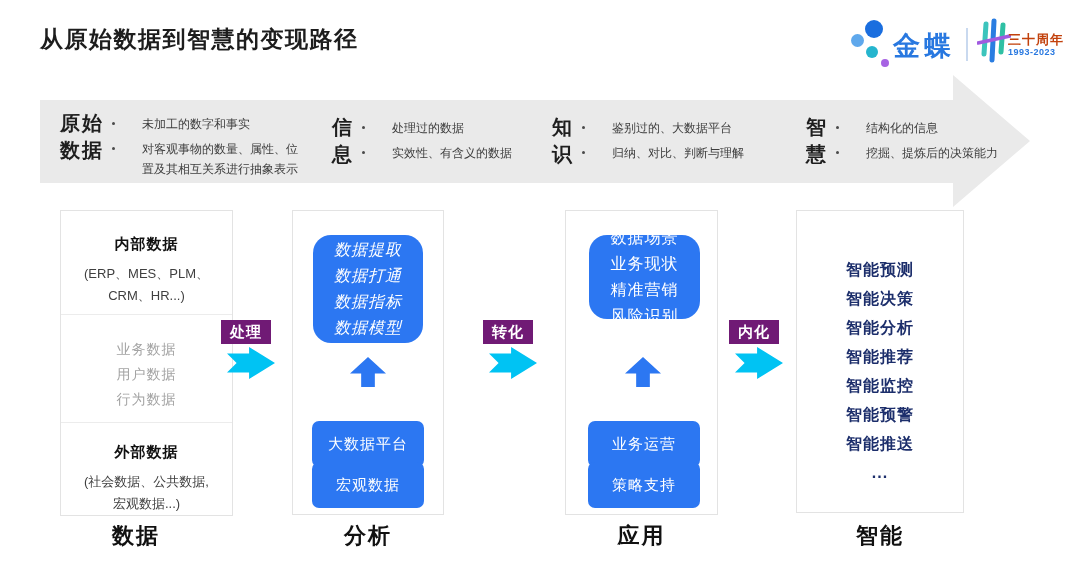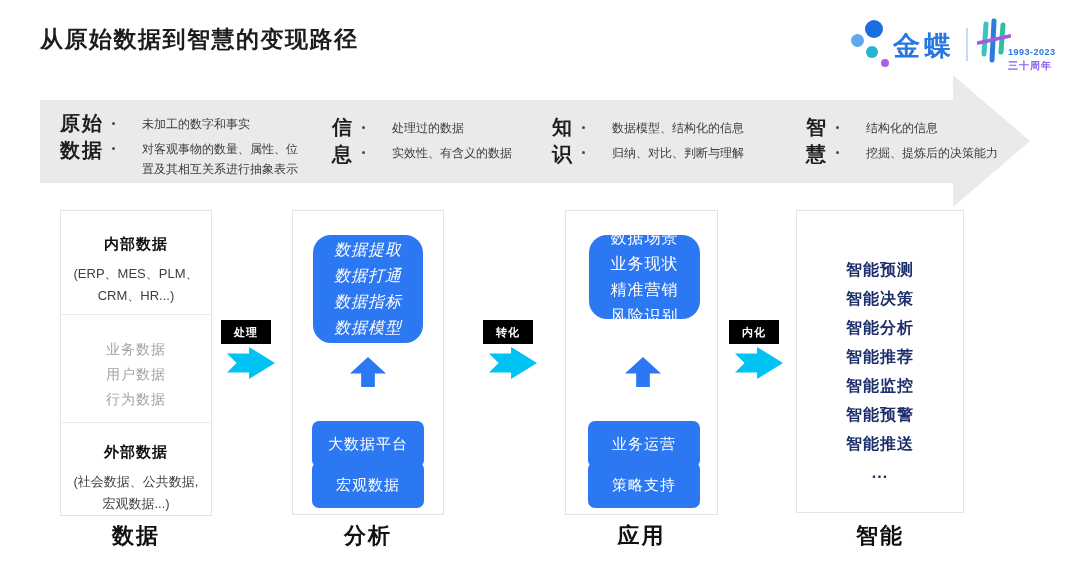"三十周年" .ann-title { color: #8b5cf6 -> #c2410c; font-size: 10px -> 13px; margin-top: 28px -> none }
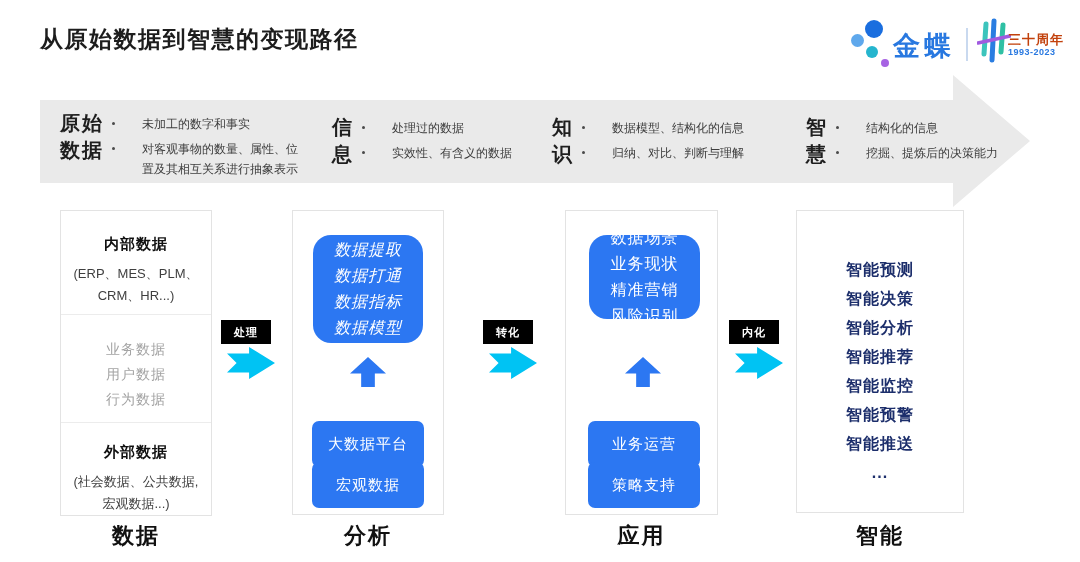"数据模型、结构化的信息" span.point-text { text: 数据模型、结构化的信息 -> 鉴别过的、大数据平台 }
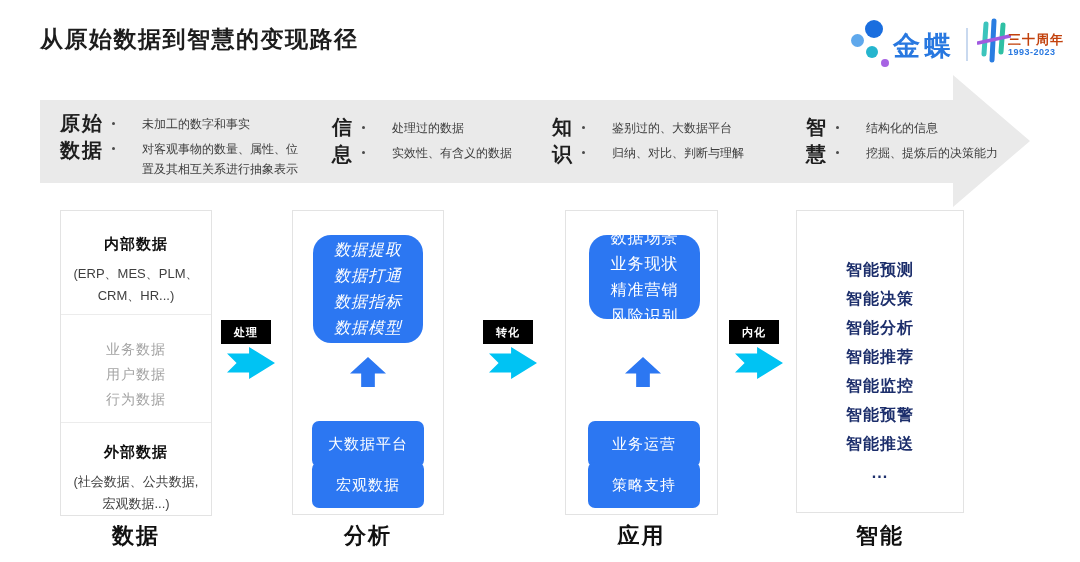"内部数据" .box-1 { width: 152px -> 173px }
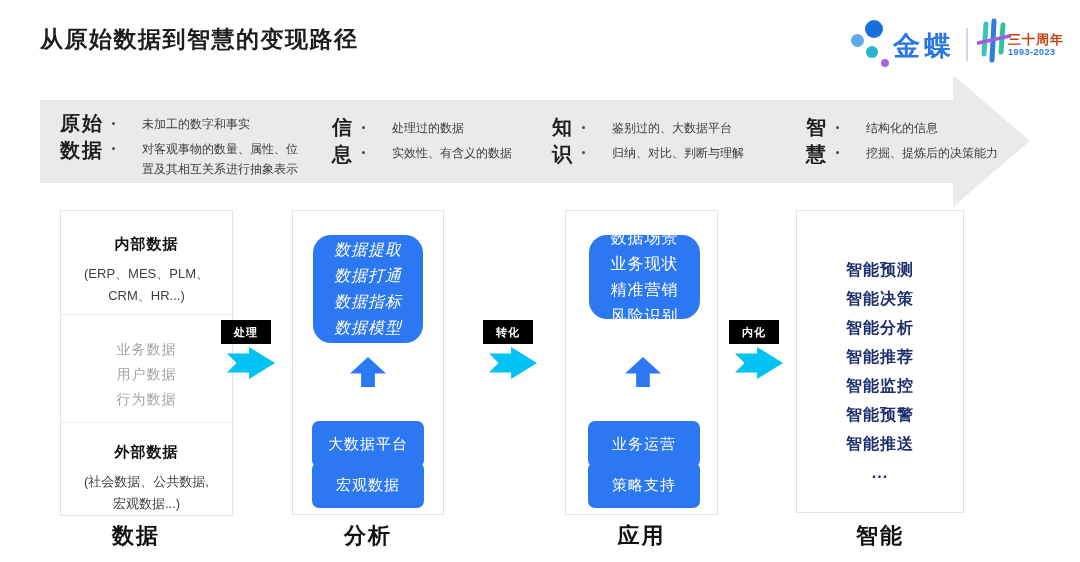"处理" .conn-label { background: #000000 -> #701a75; font-size: 11px -> 15px }
